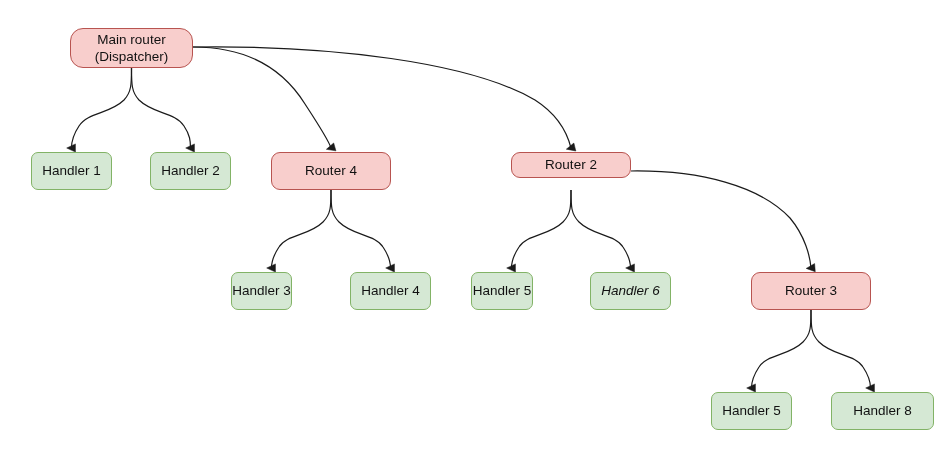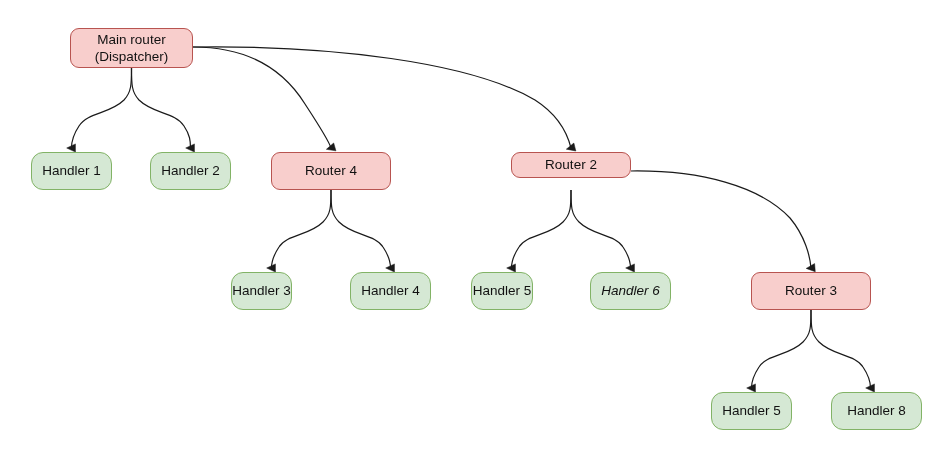"Main router" div.node { border-radius: none -> 13px }
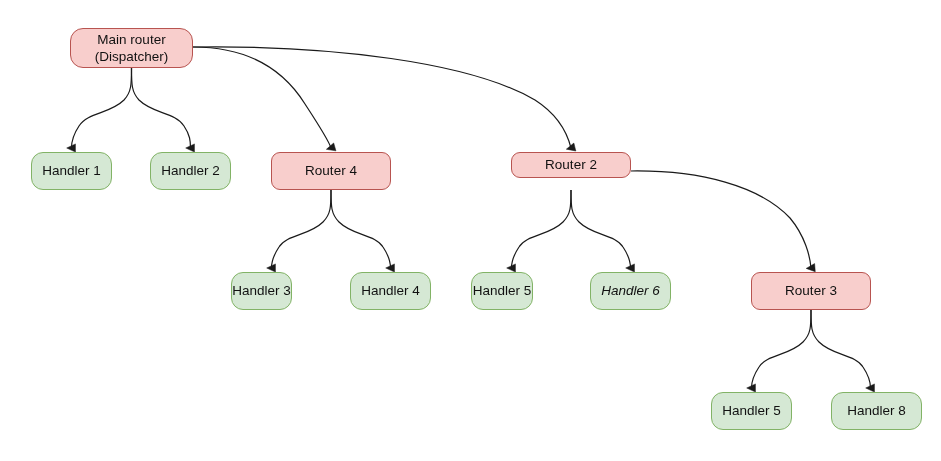"Handler 1" .node-handler { border-radius: 12px -> 7px }
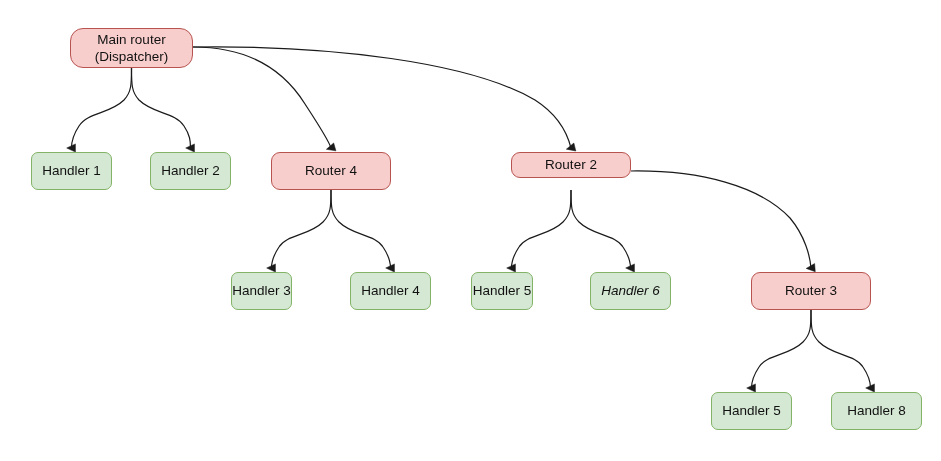"Handler 8" div.node { width: 91px -> 103px }
